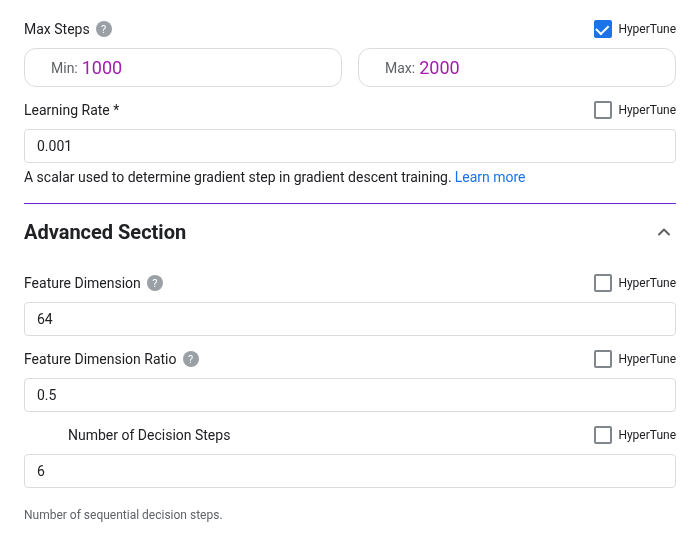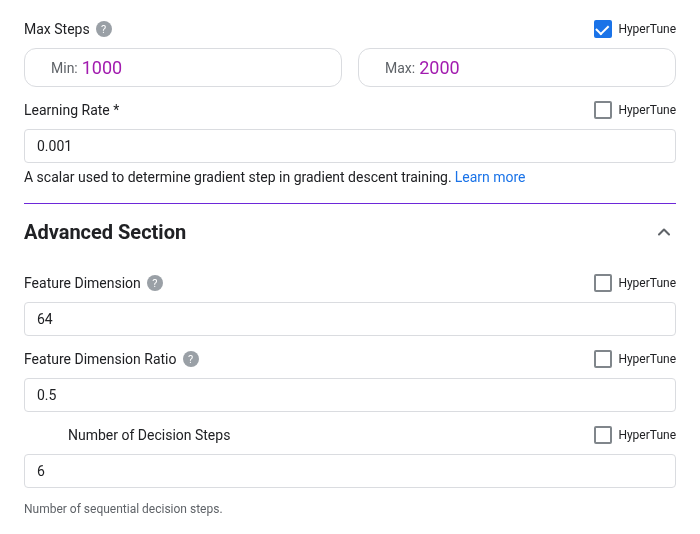"Number of sequential decision steps." p.description-text { margin-top: 8px -> 14px }
